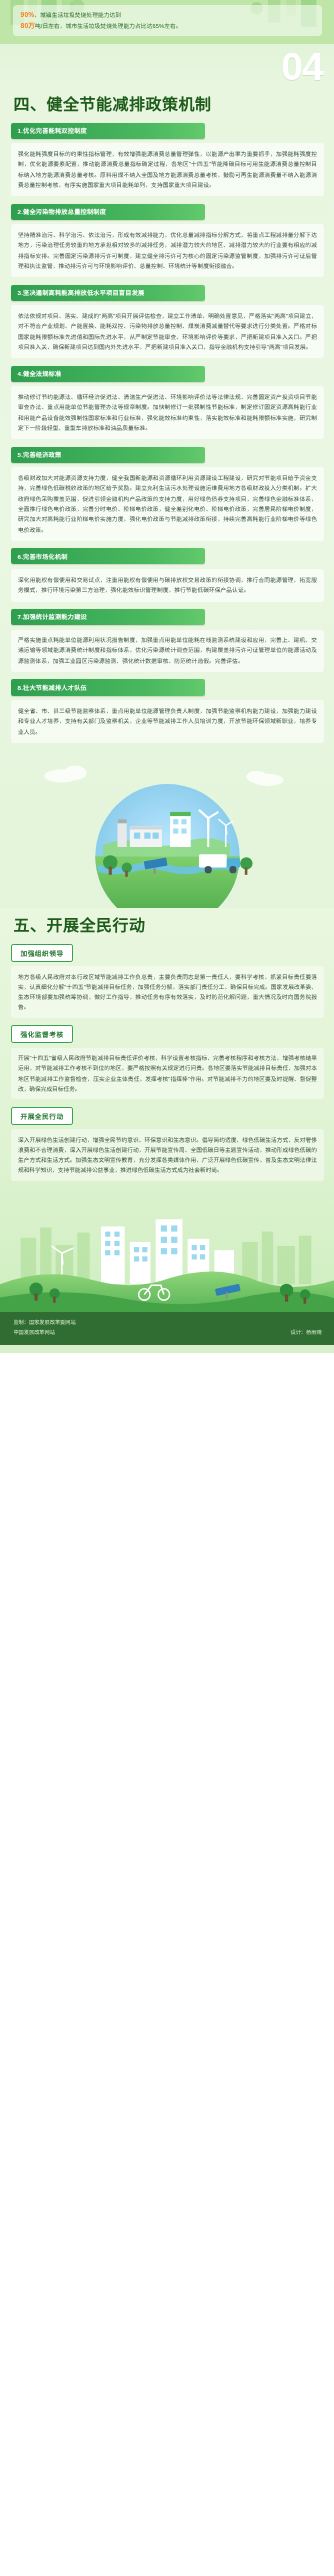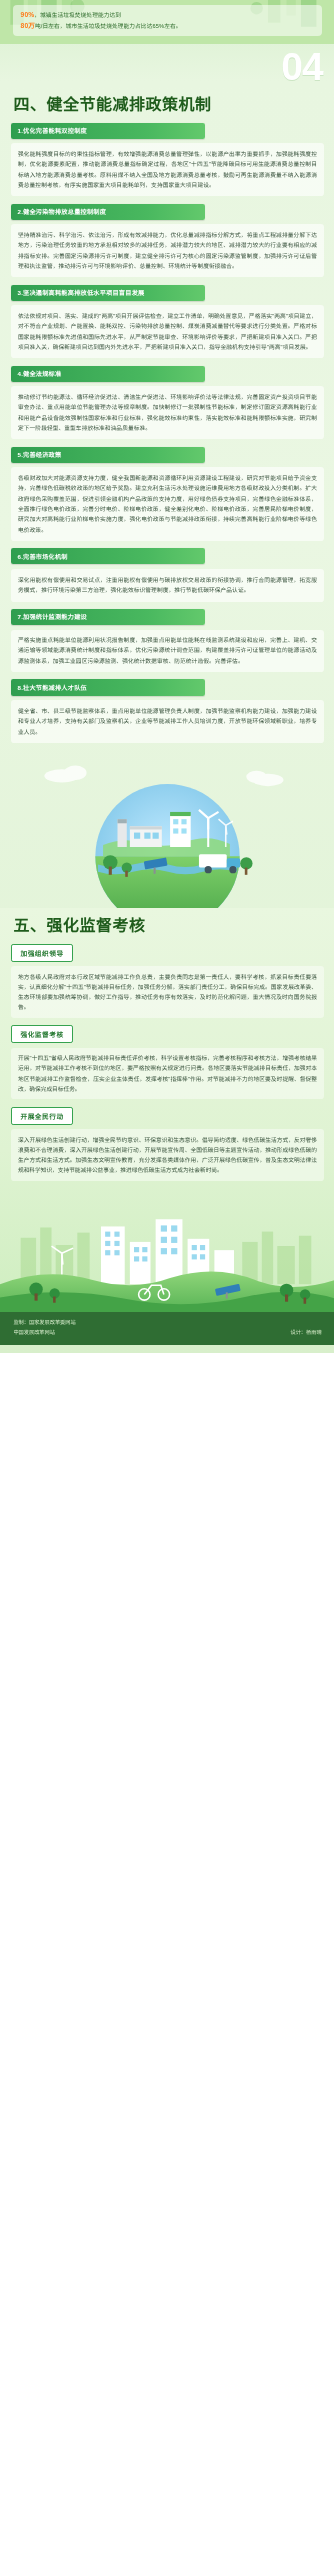"五、强化监督考核" div.sec-title { text: 强化监督考核 -> 开展全民行动 }
